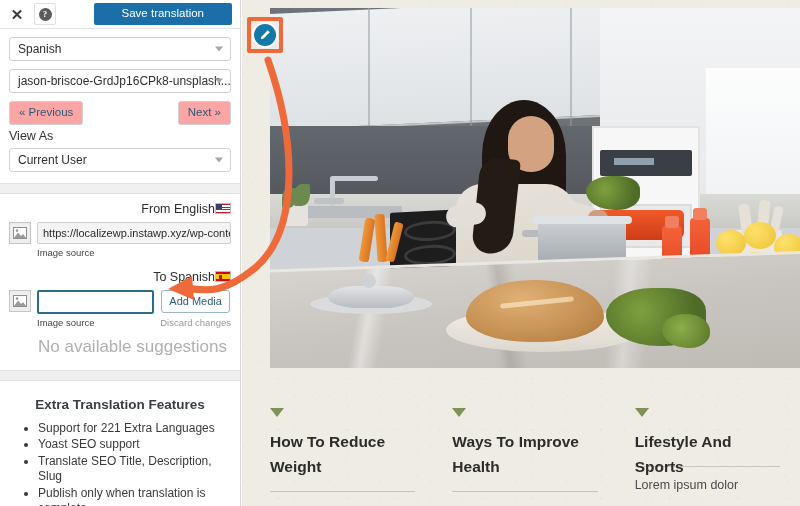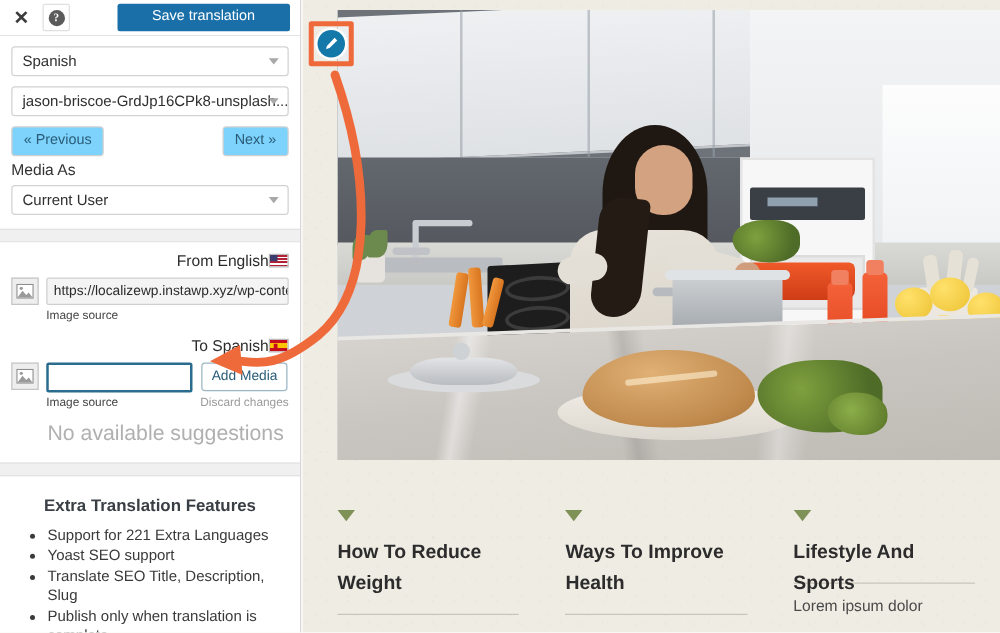"« Previous" .btn-nav { background: #7dd3fc -> #fca5a5 }
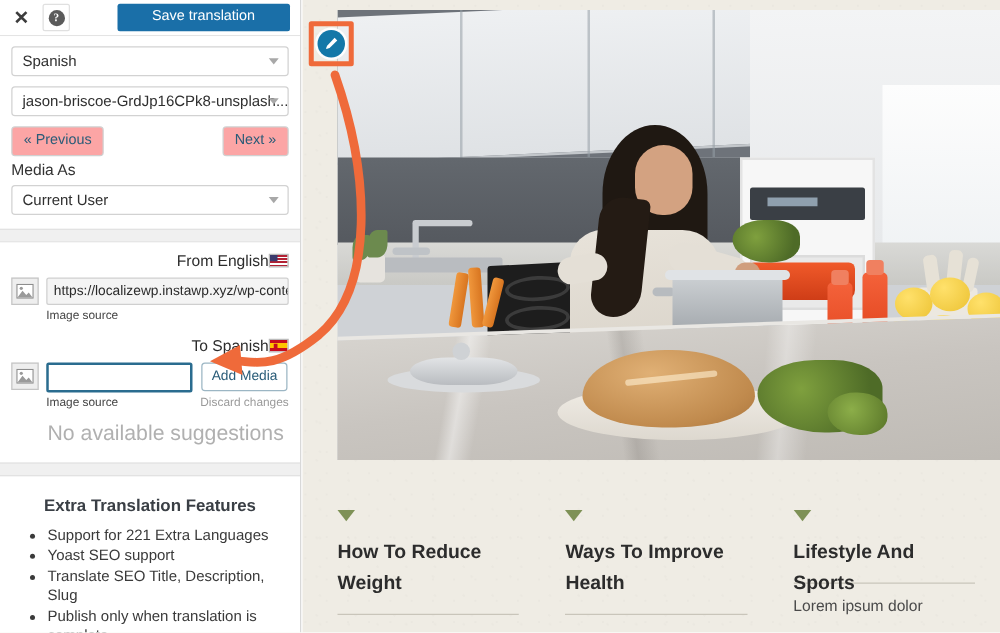"Media As" div.lbl-block { text: Media -> View }
